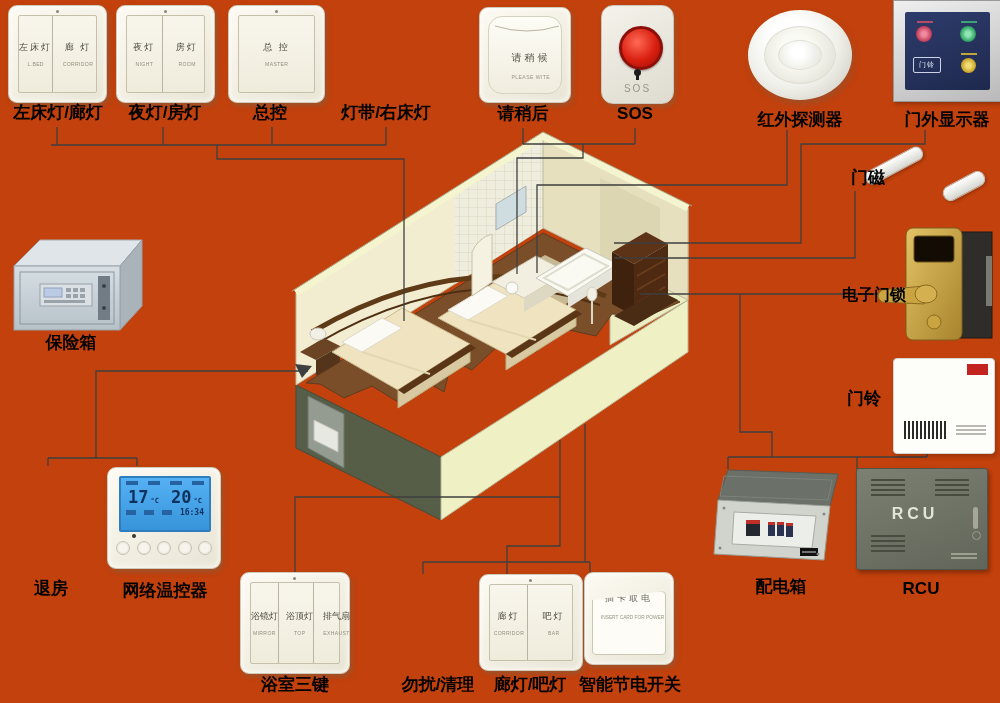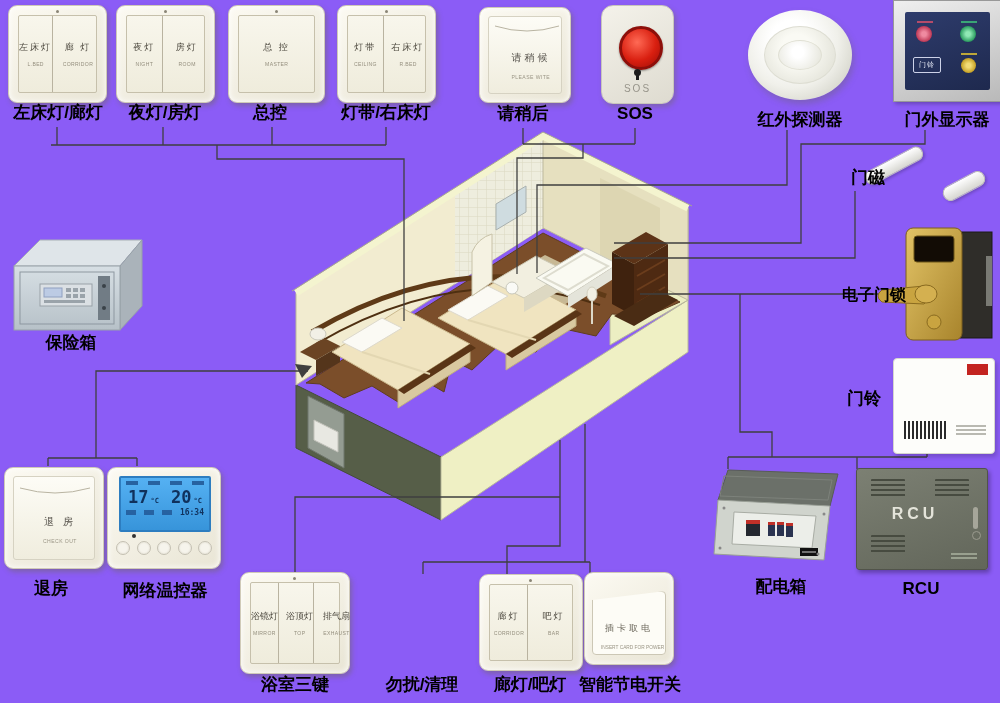"左床灯" #canvas { background: #8b5cf6 -> #c2410c }
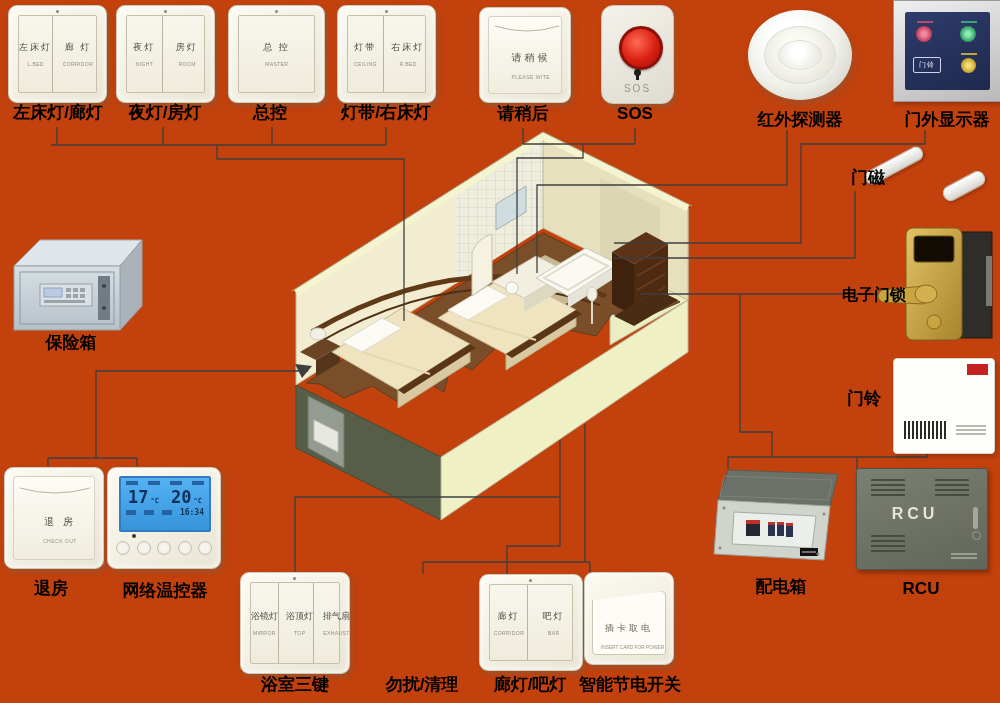"灯带" div.plate { html: <div> <div> <span></span> <div> <span>灯带</span> <span>CEILING</span> </div> <div> <span>右床灯</span> <span>R.BED</span> </div> </div> </div> -> none }
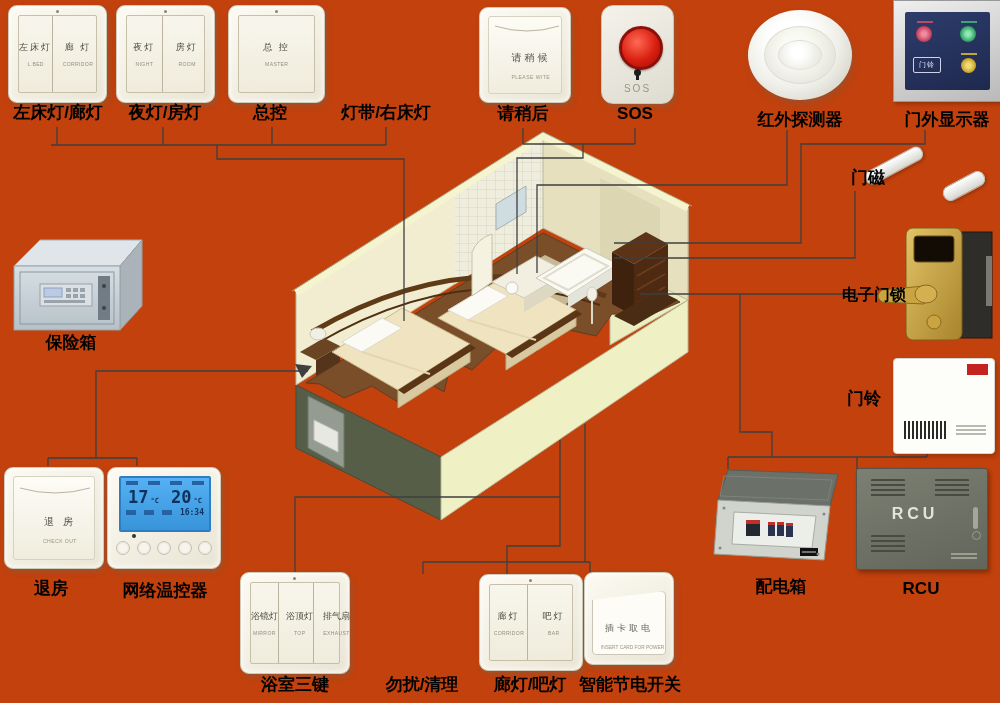"请稍候" .cardface { border-radius: 3px -> 14px }
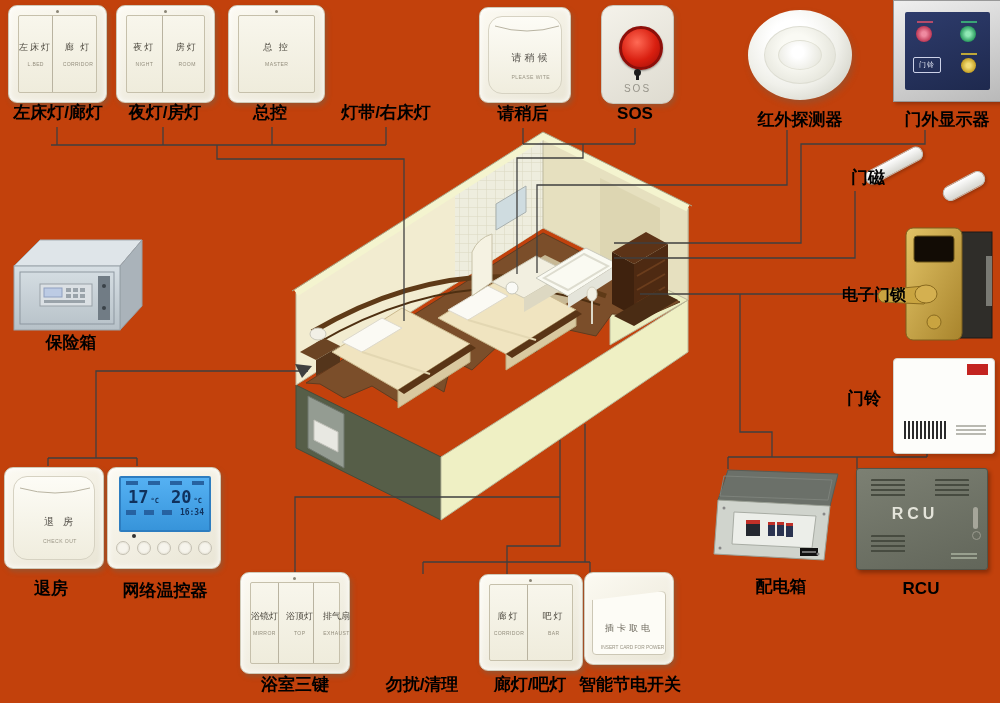"退 房" div.plate { html: <div> <div> <svg> <path></path> </svg> <div>退 房</div> <div><span>CHECK OUT</span></div> </div> </div> -> none }
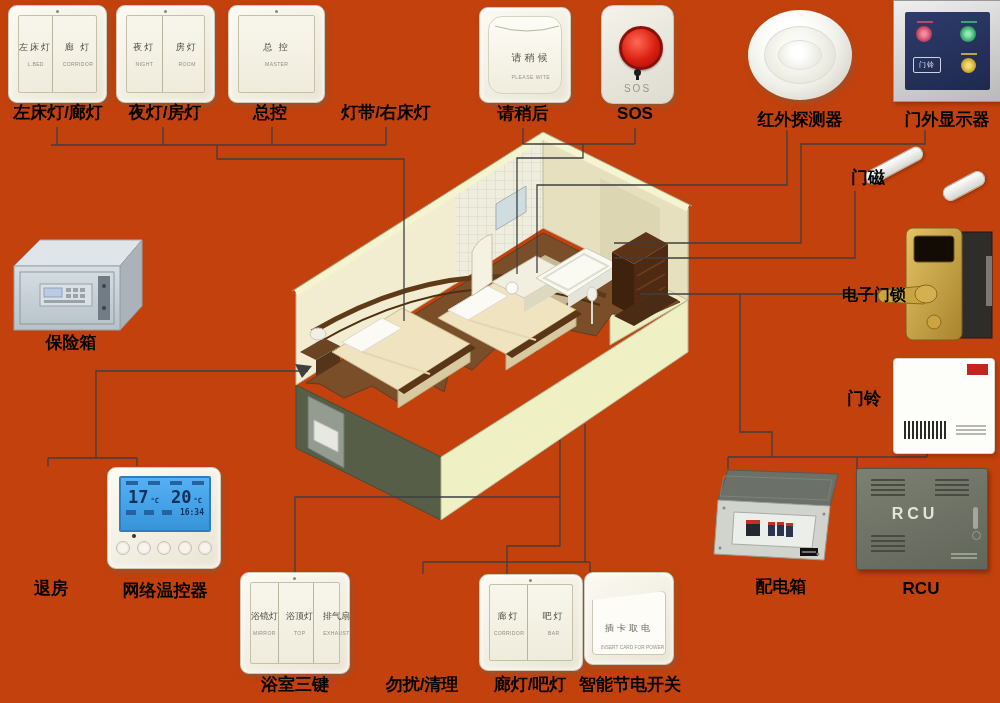"插卡取电" .pkcn { margin-top: 30px -> none }
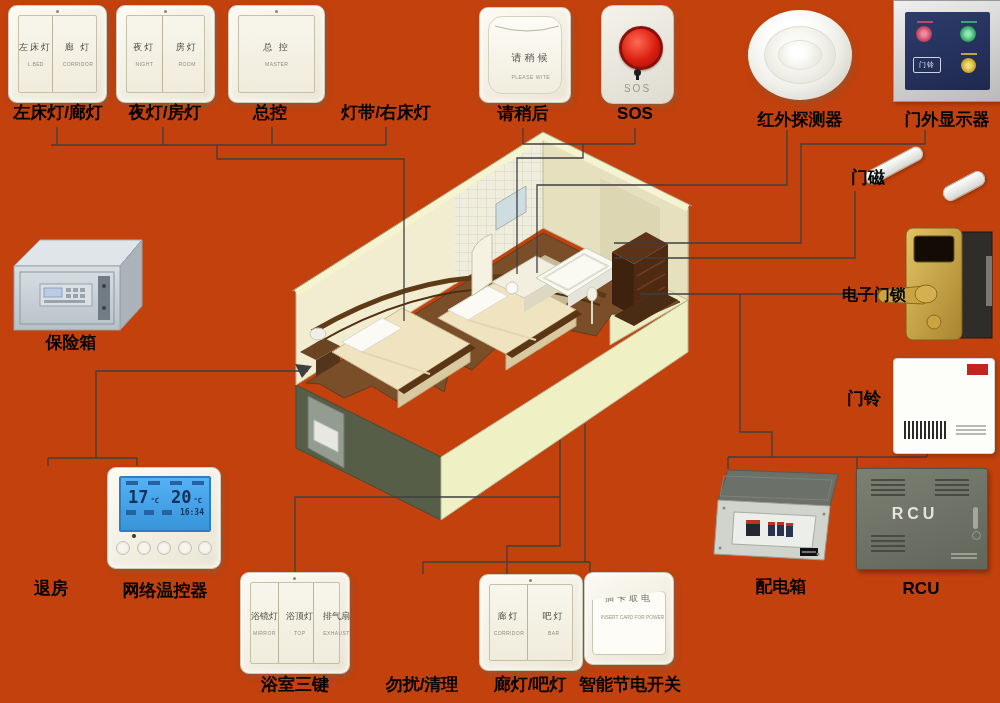"勿扰/清理" div.cap { left: 376px -> 392px }
